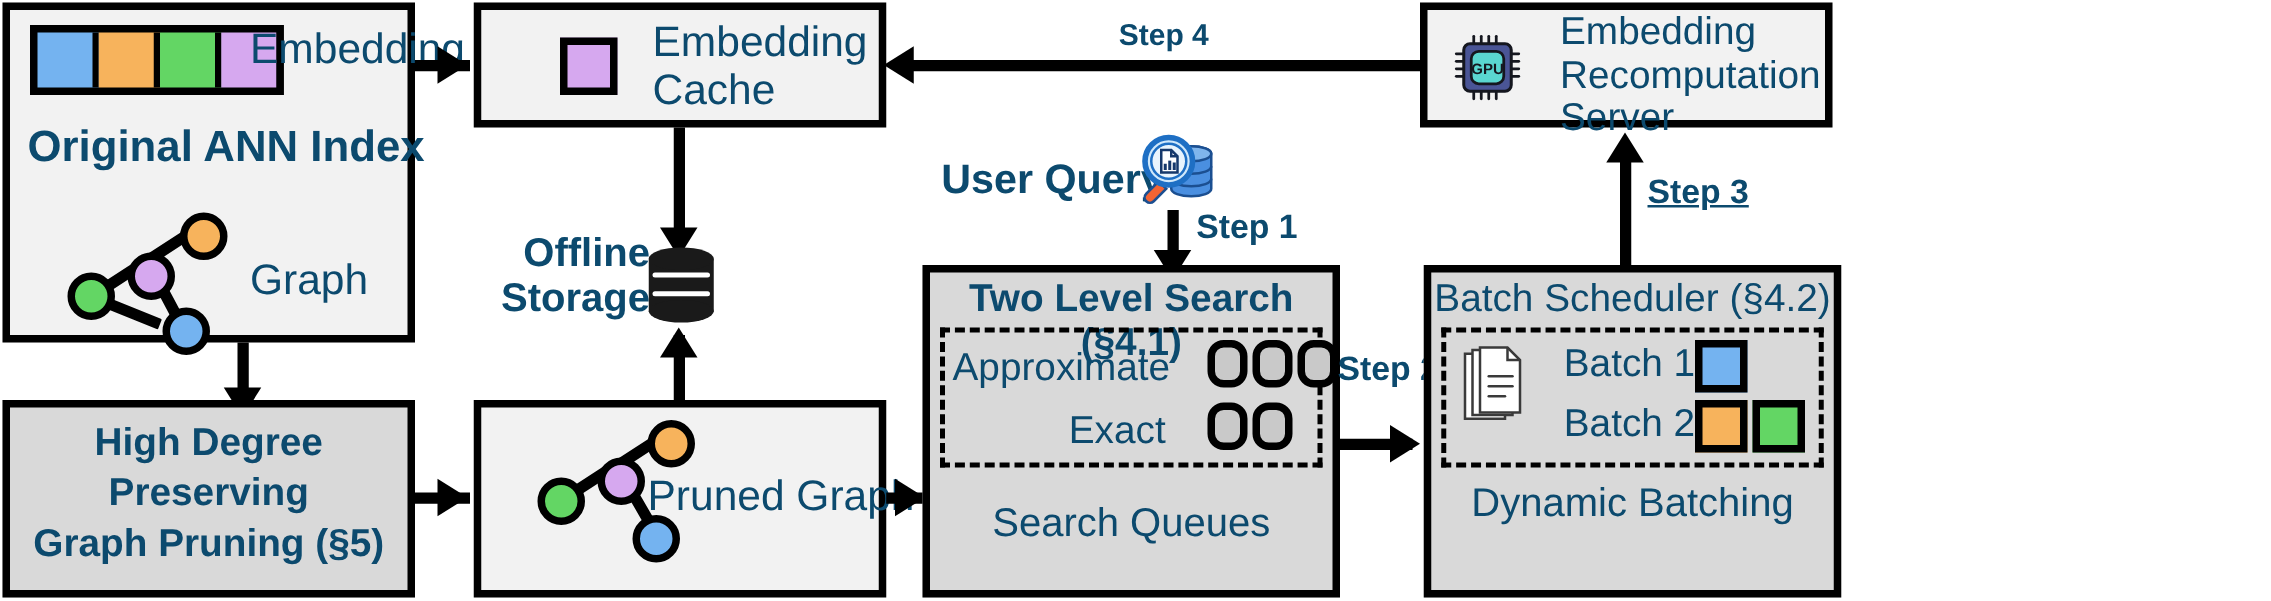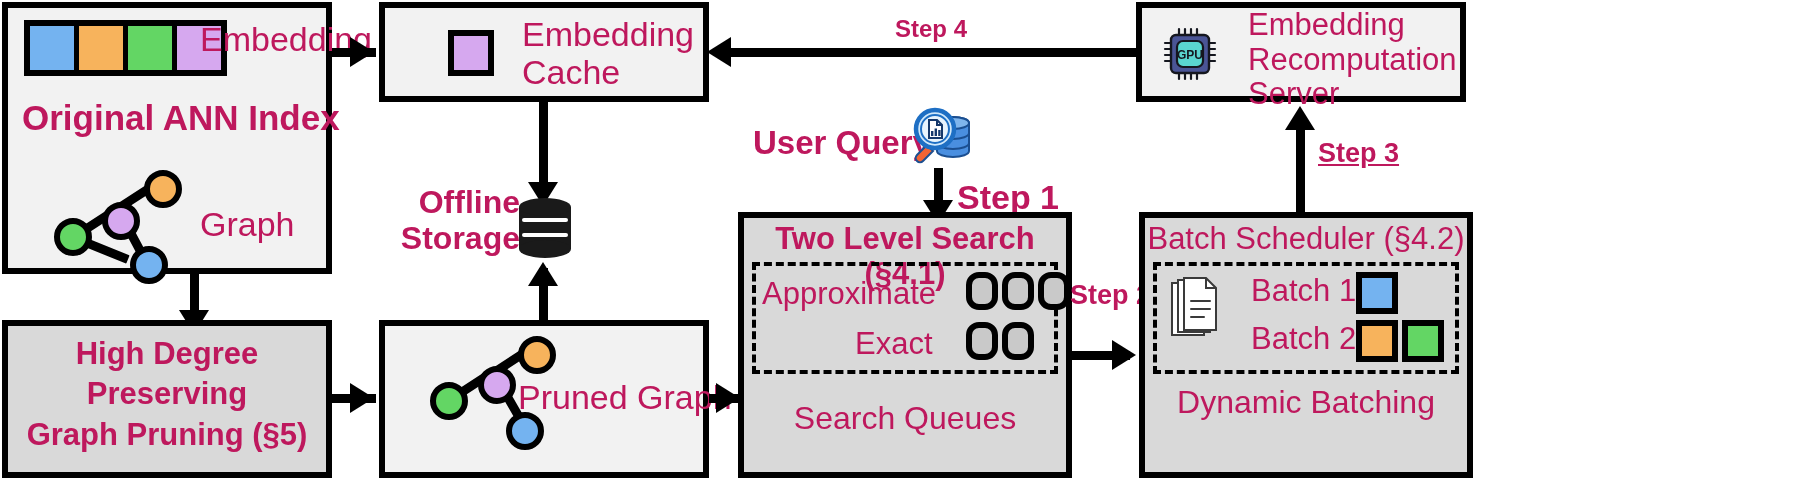"Embedding" .lbl { color: #be185d -> #0c4a6e }
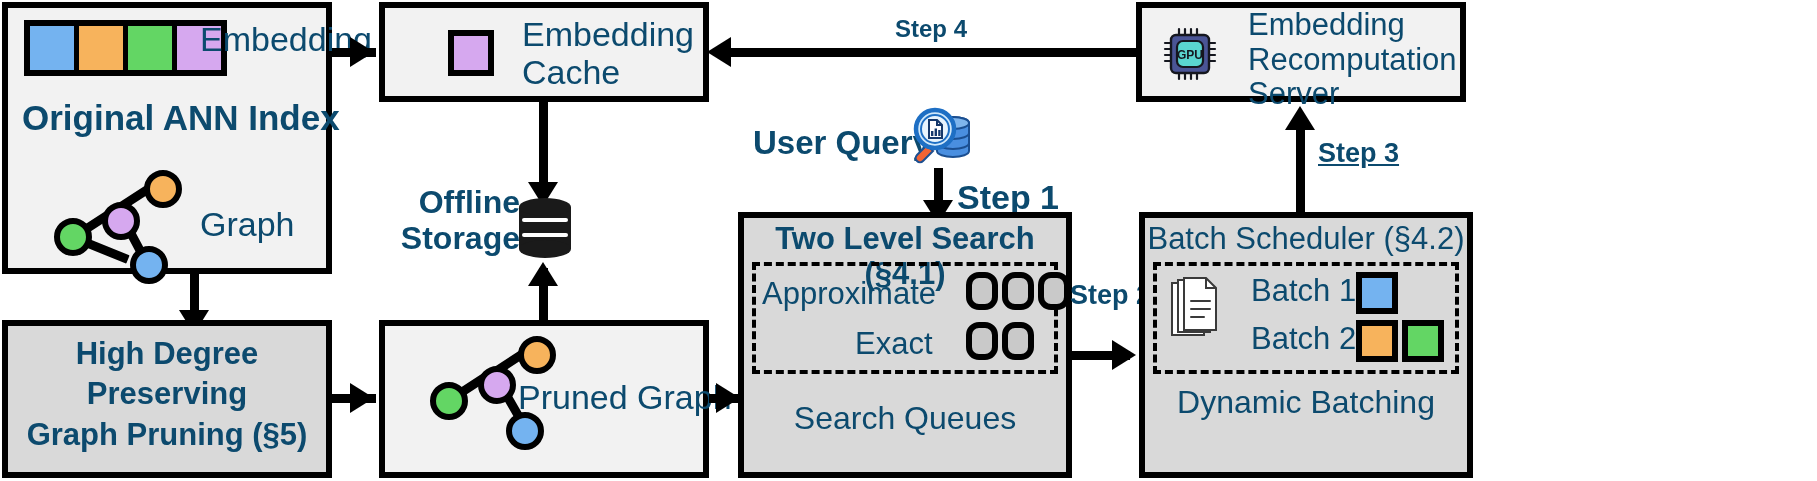"Step 1" div.lbl { font-size: 34px -> 27px; margin-top: 12px -> none }
